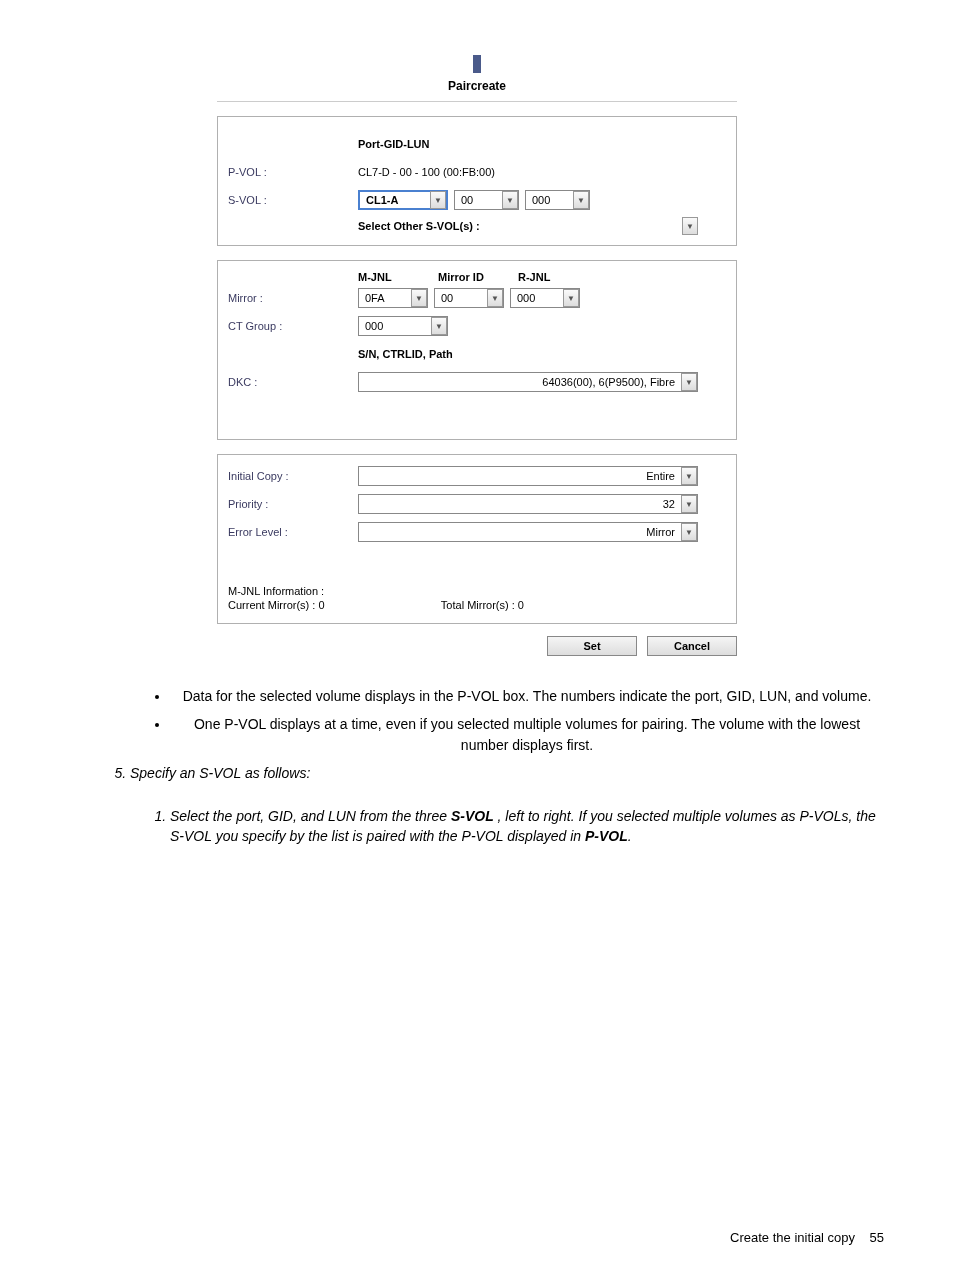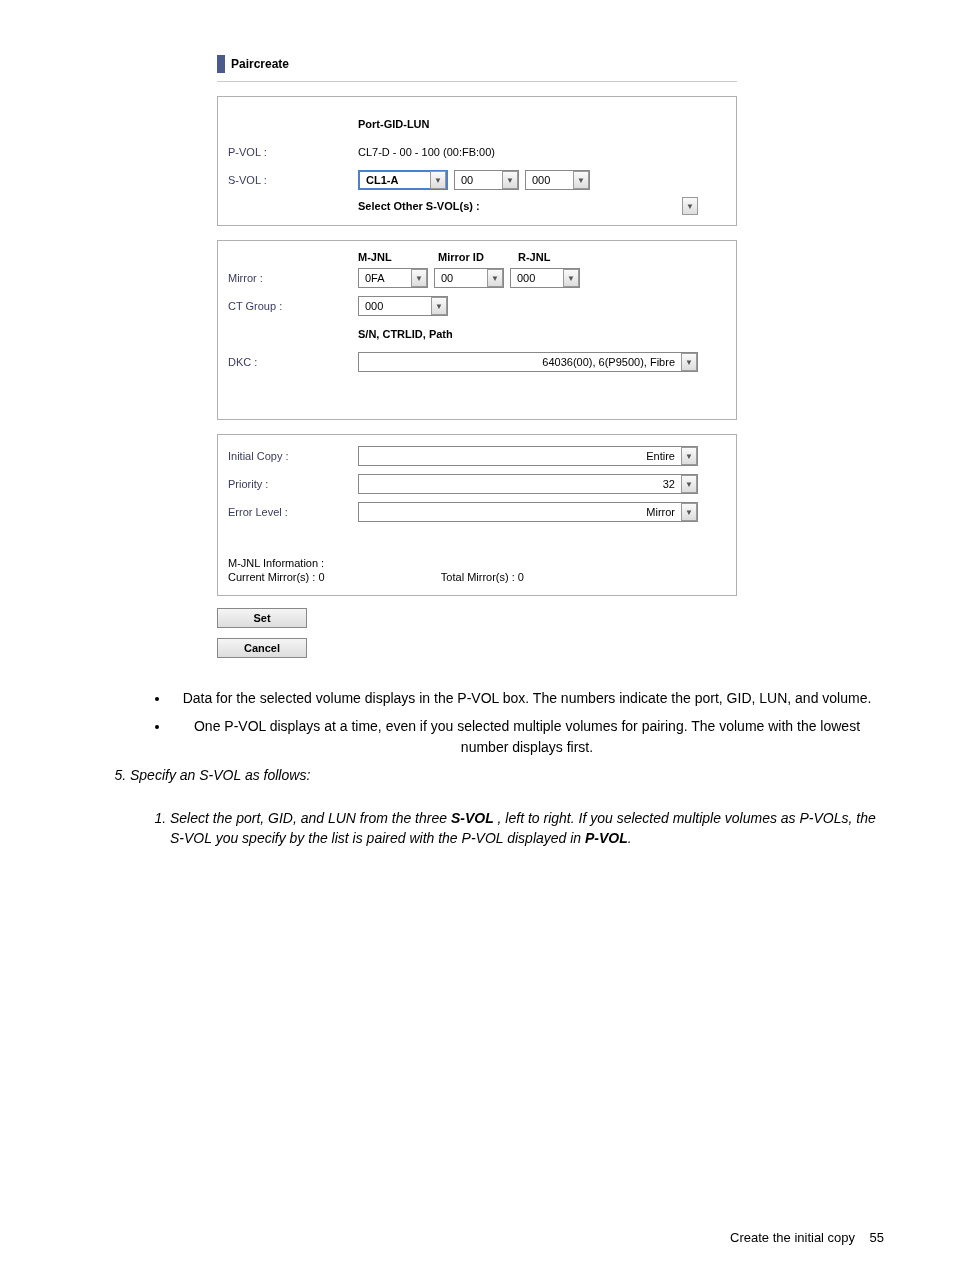"Paircreate" .title-row { flex-direction: none -> column }
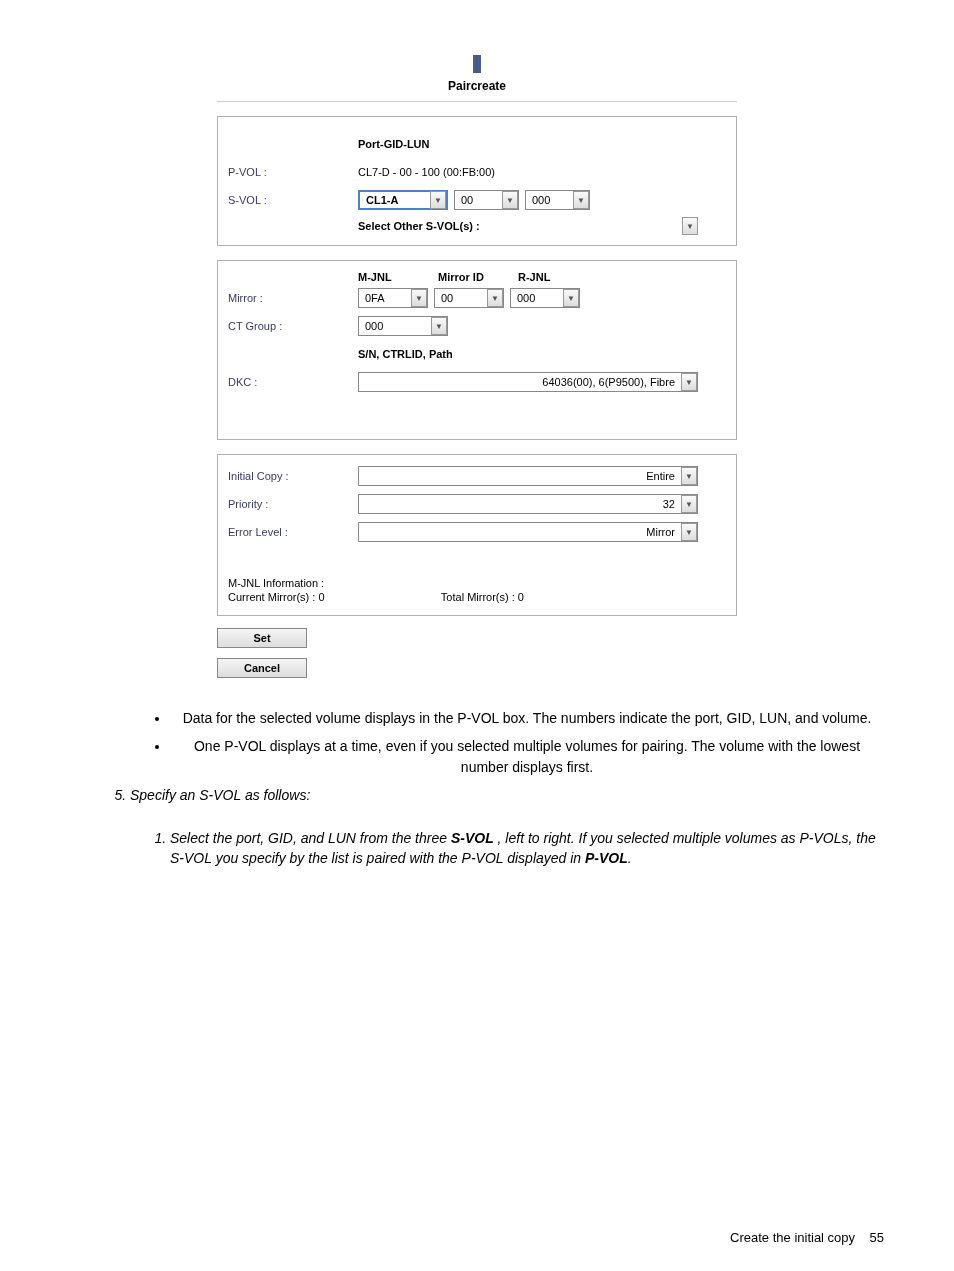"M-JNL Information :" .jnlinfo { margin-top: 8px -> 16px }
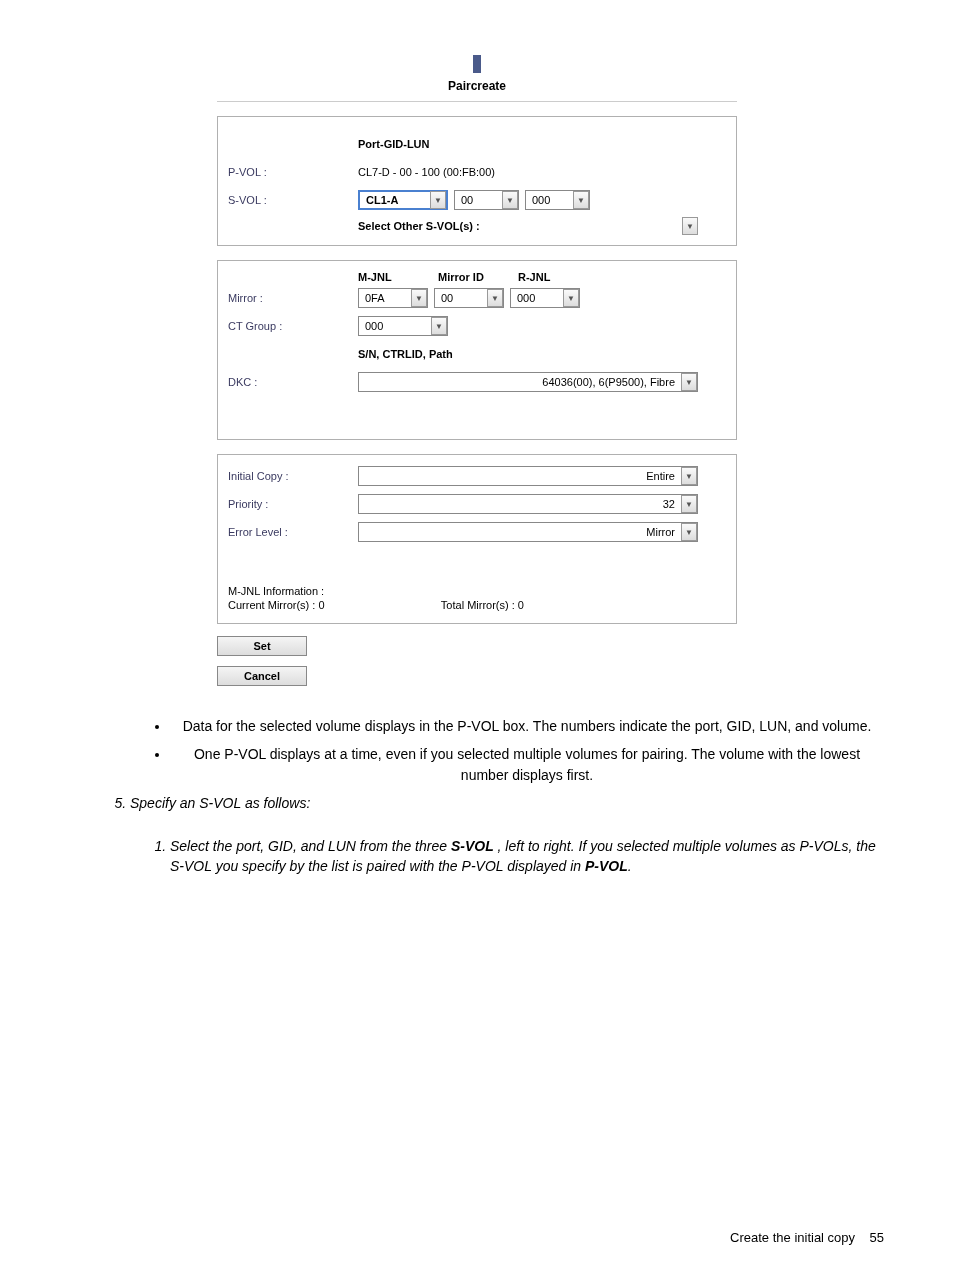"Set" .btn-row { flex-direction: column -> none }
